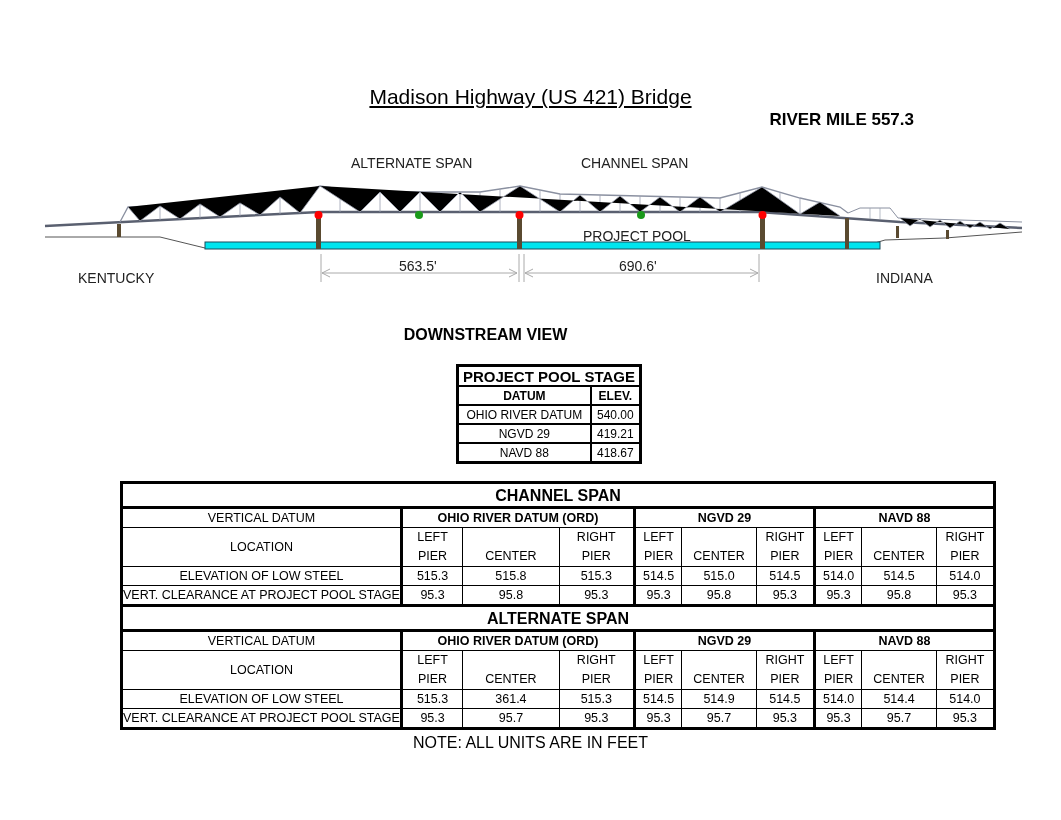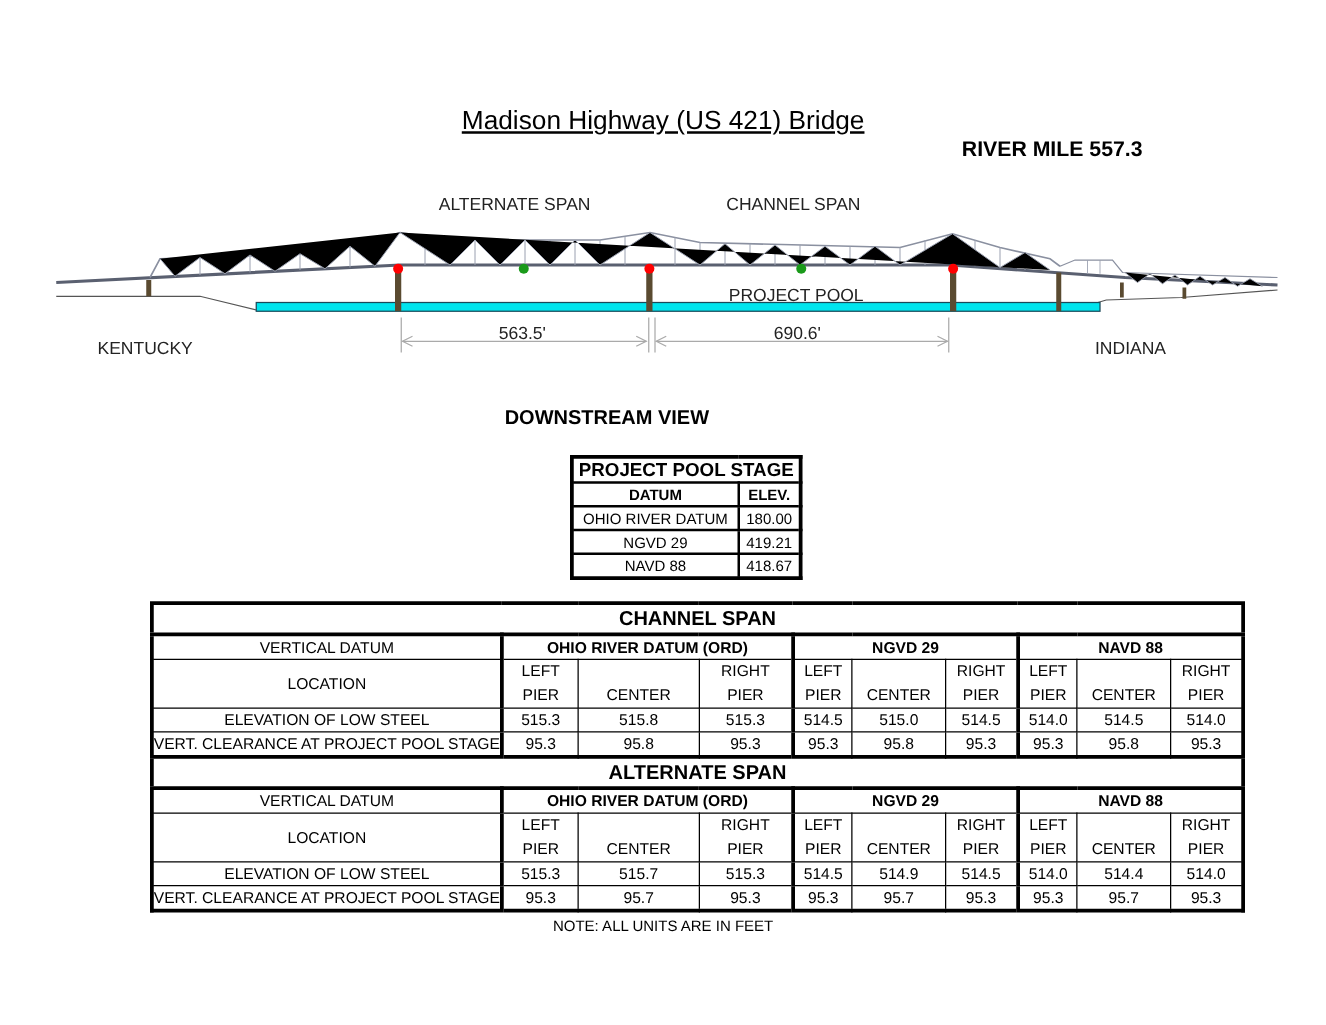"180.00" td { text: 180.00 -> 540.00 }
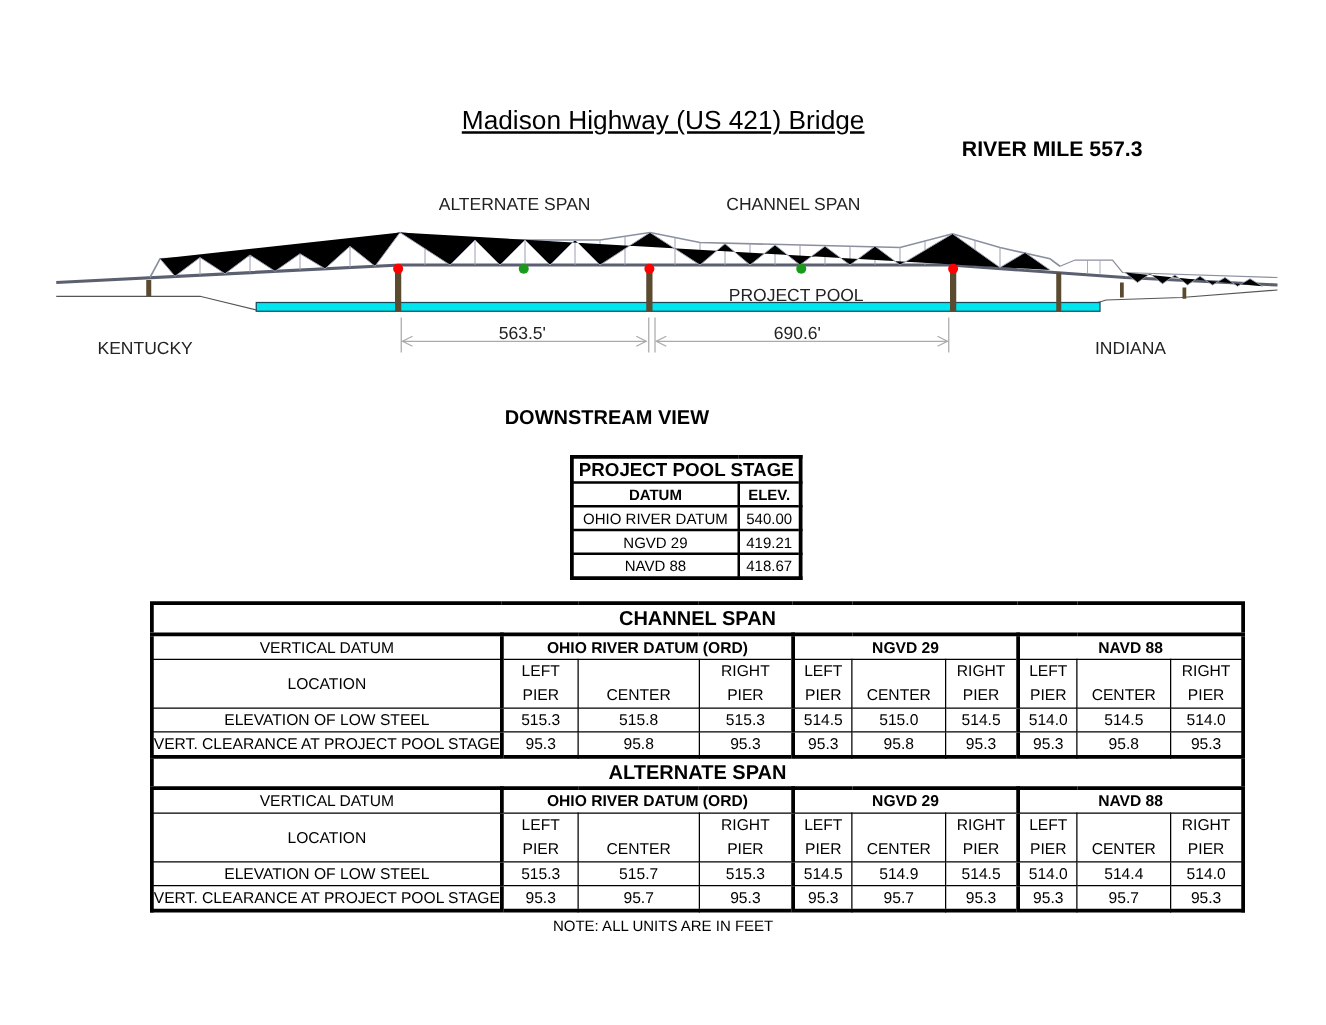"515.7" td { text: 515.7 -> 361.4 }
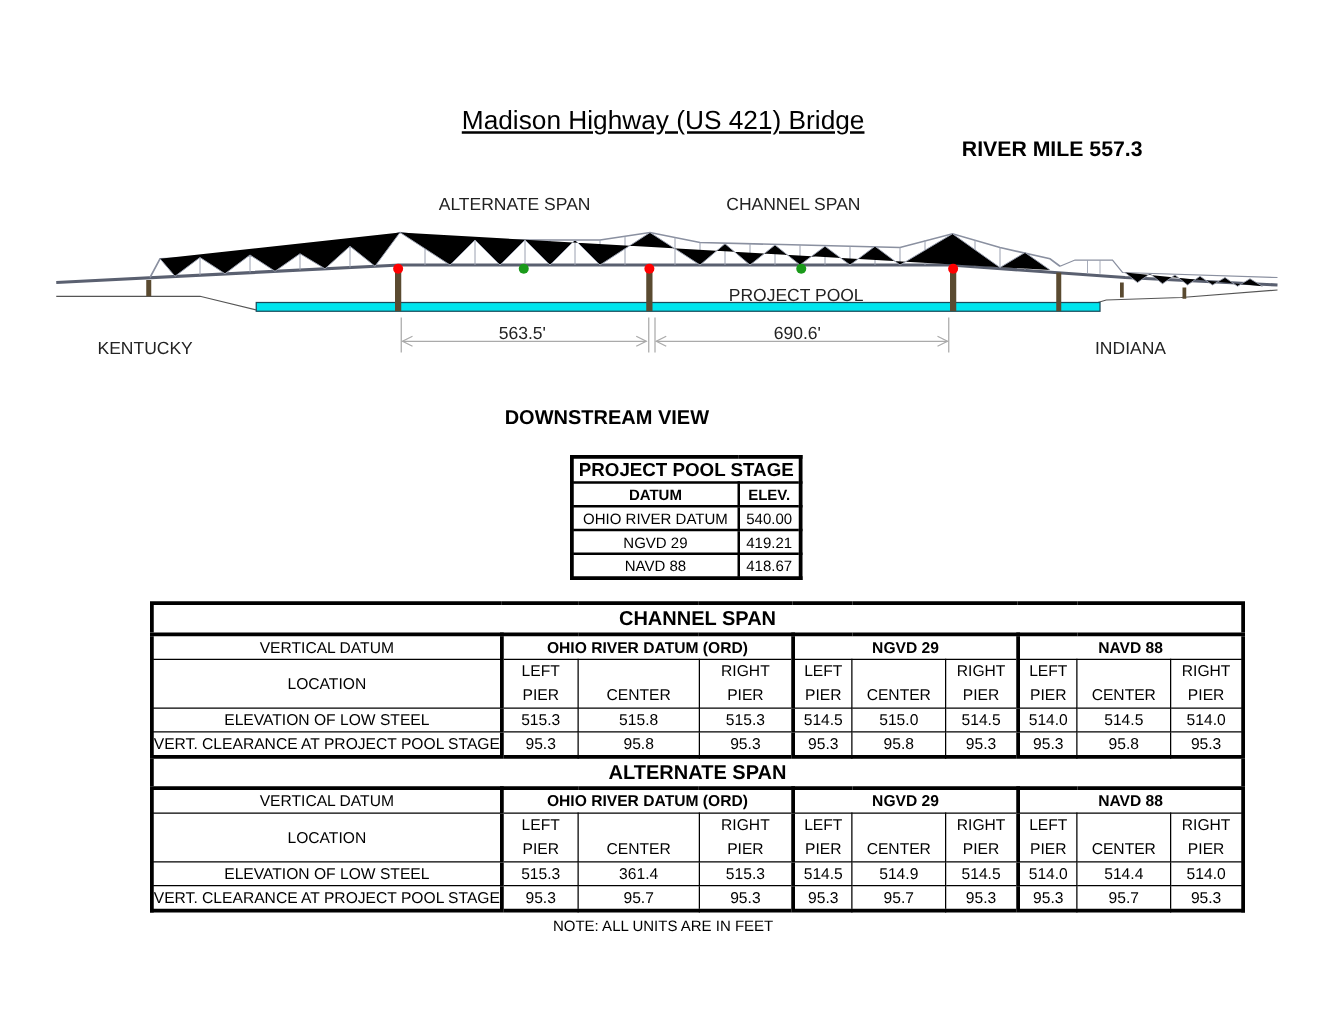"NOTE: ALL UNITS ARE IN" .note { font-size: 12px -> 16px }
